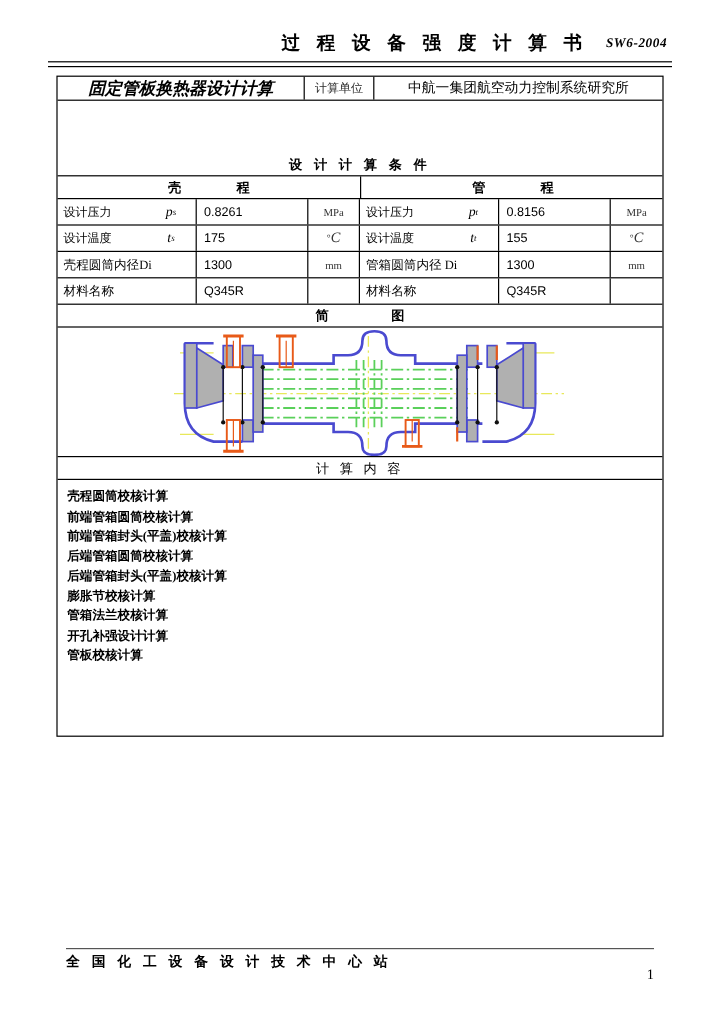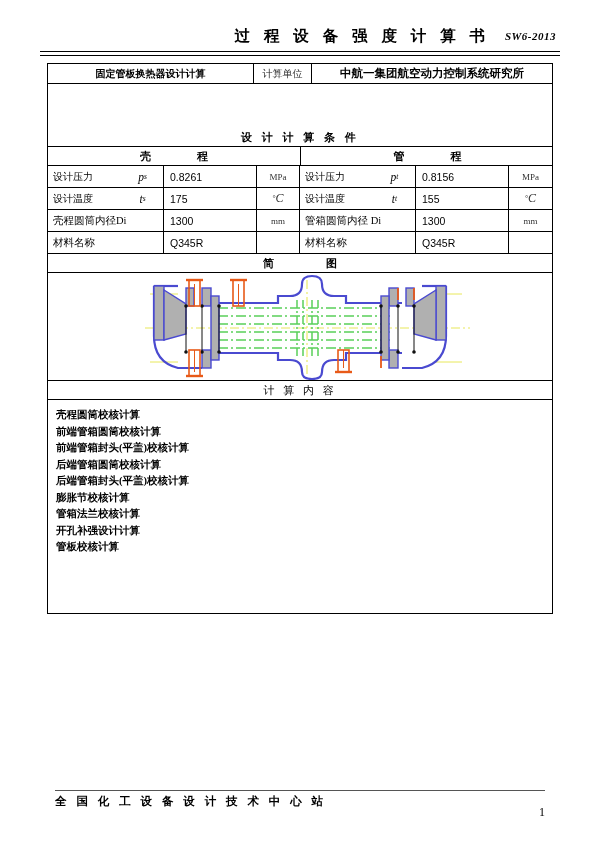"SW6-2013" div.doc-code { text: SW6-2013 -> SW6-2004 }
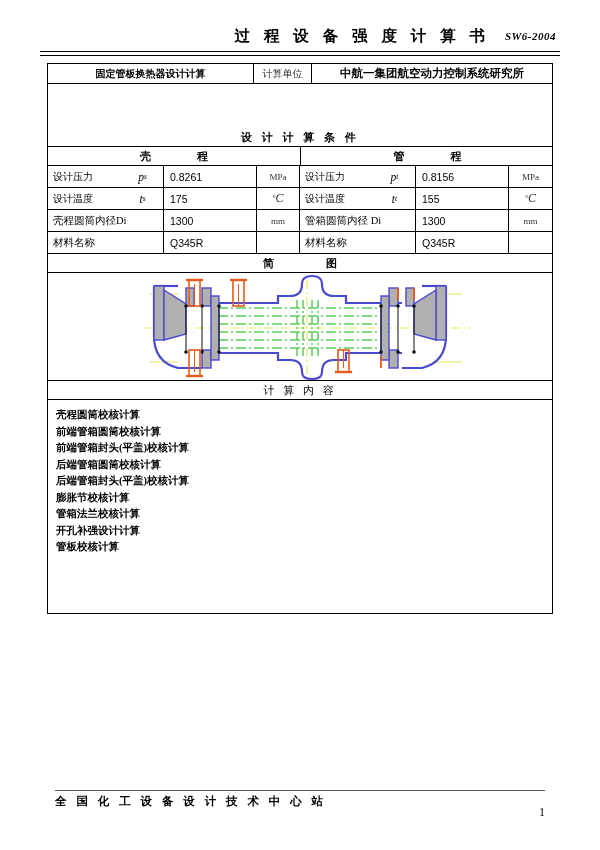"固定管板换热器设计计算" .r1 .title-main { font-size: 10px -> 14px; font-style: none -> italic }
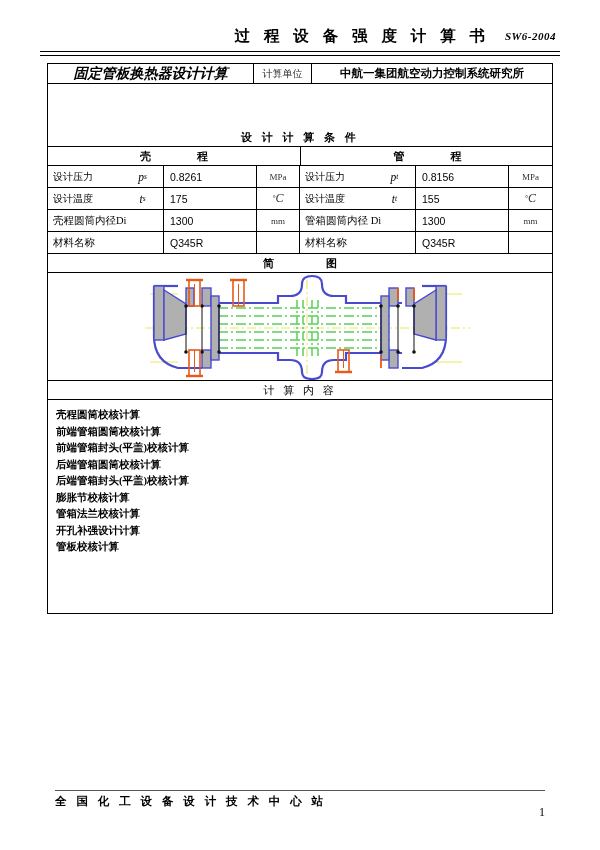"中航一集团航空动力控制系统研究所" .r1 .company { font-weight: bold -> normal }
